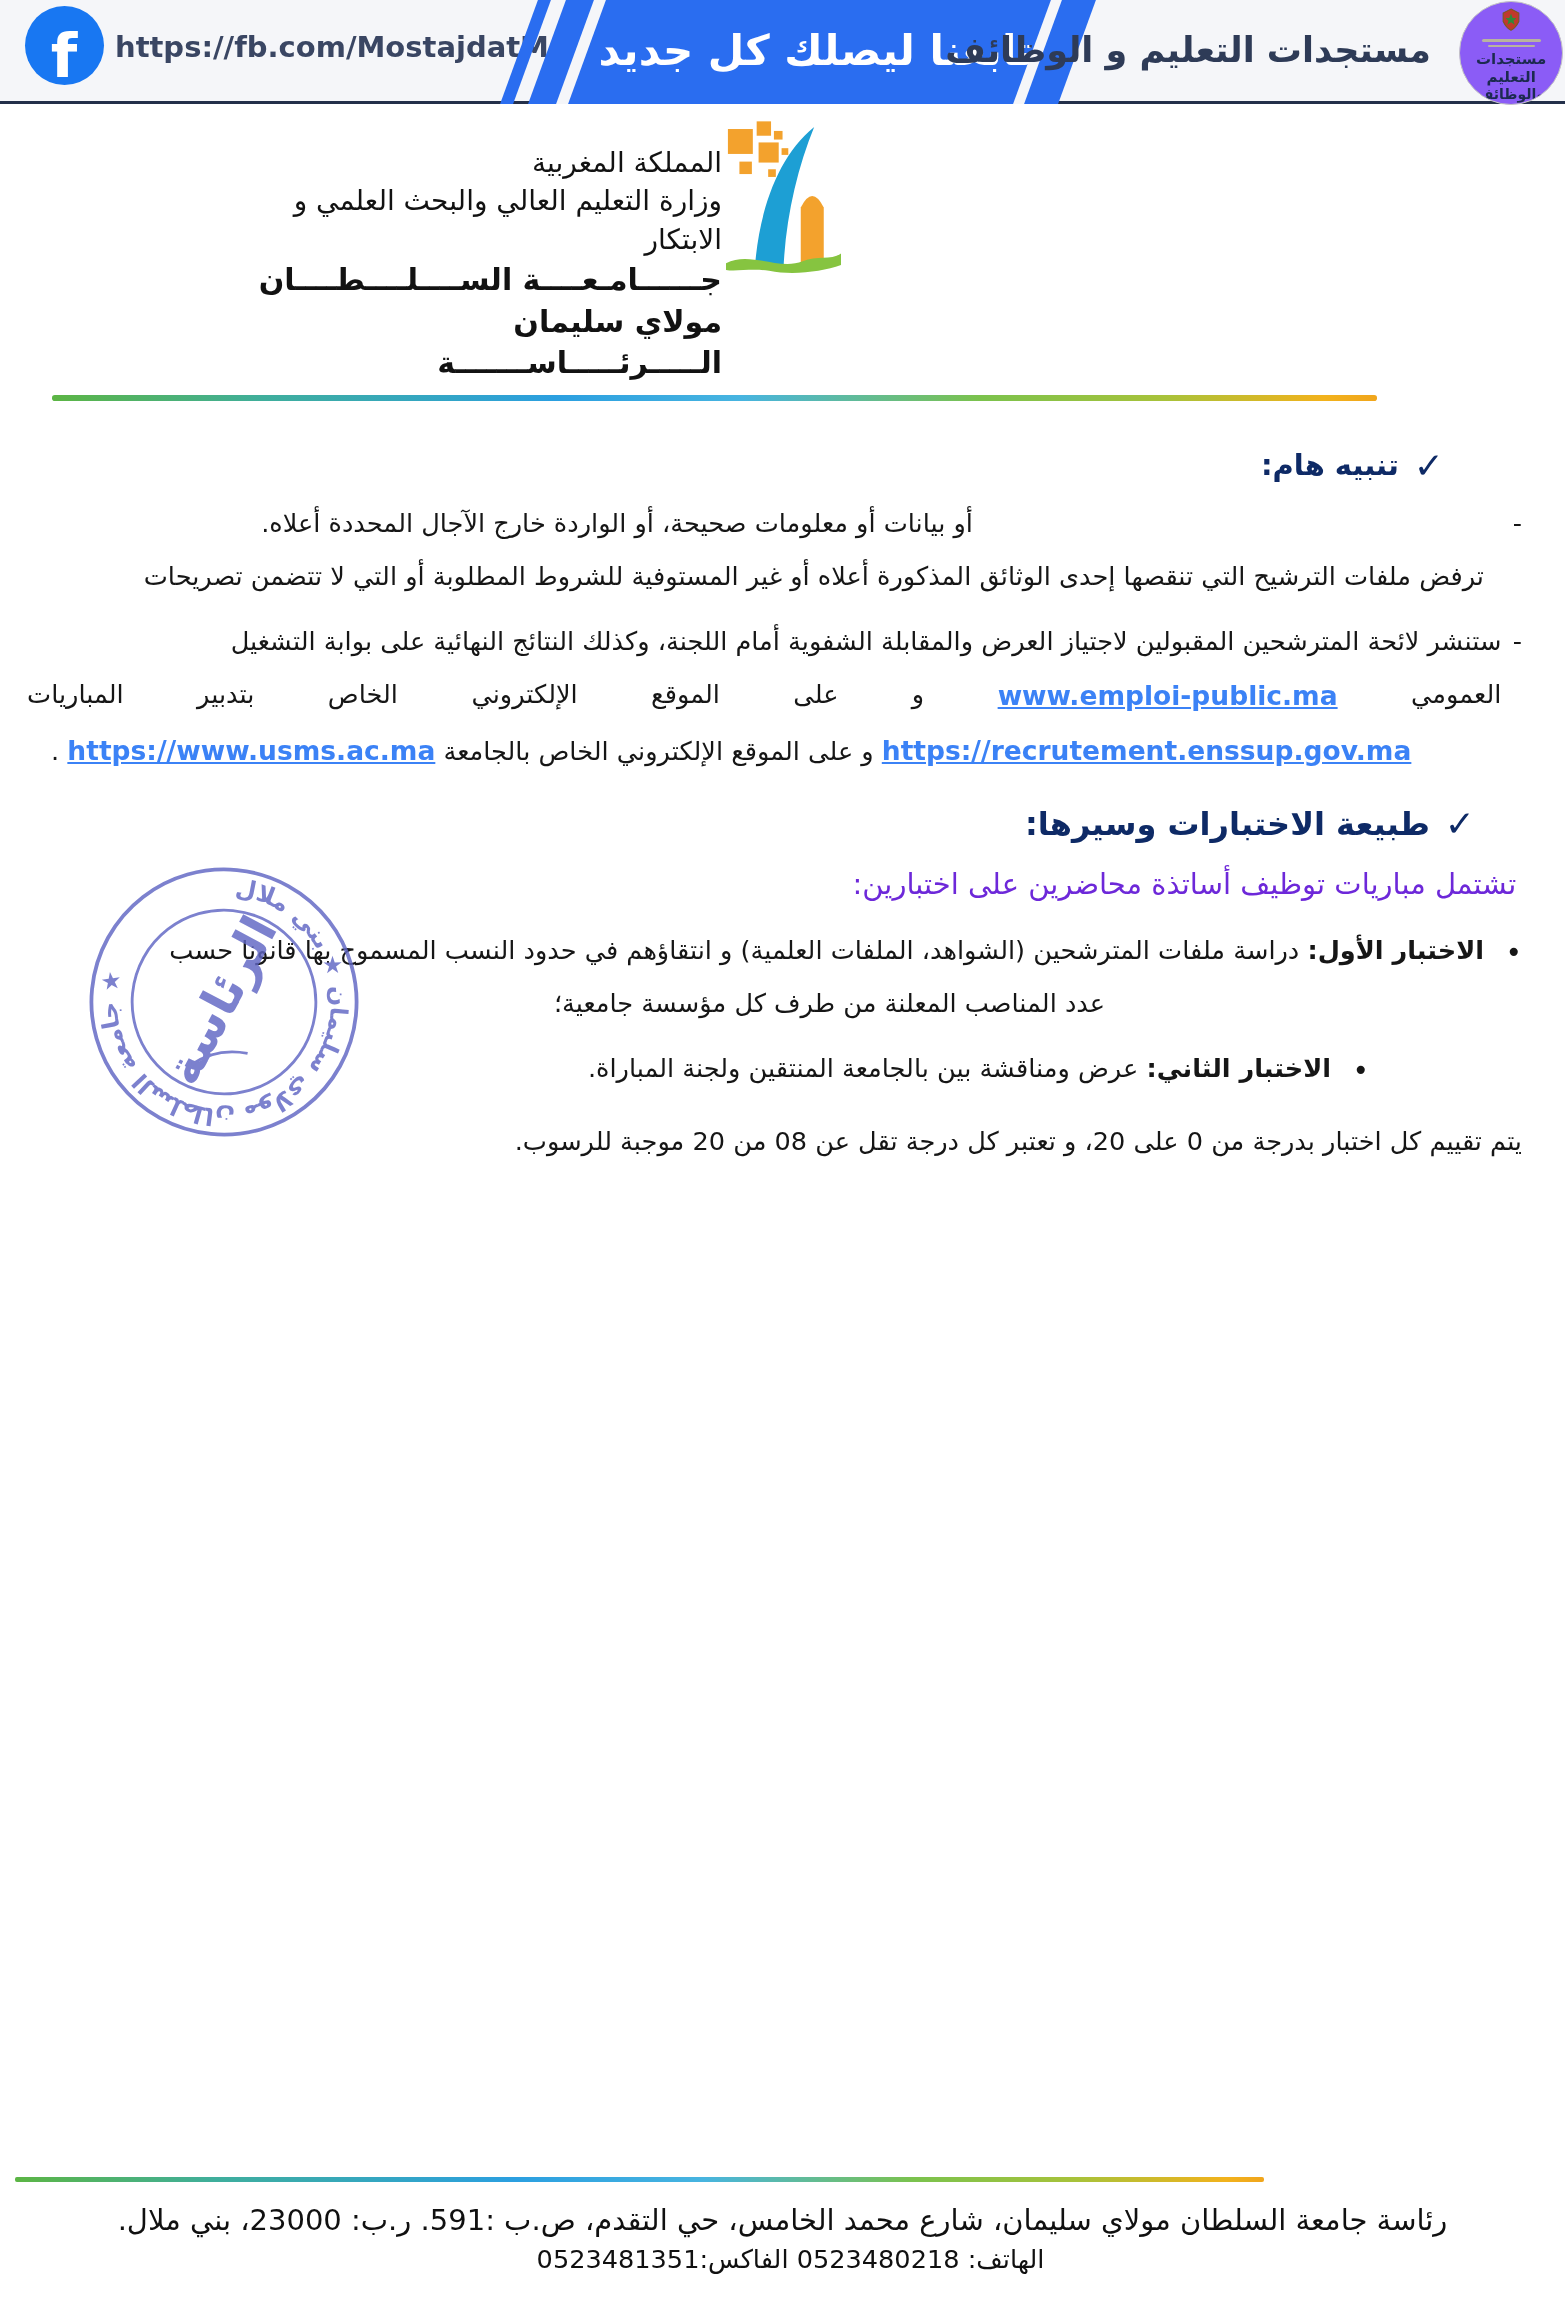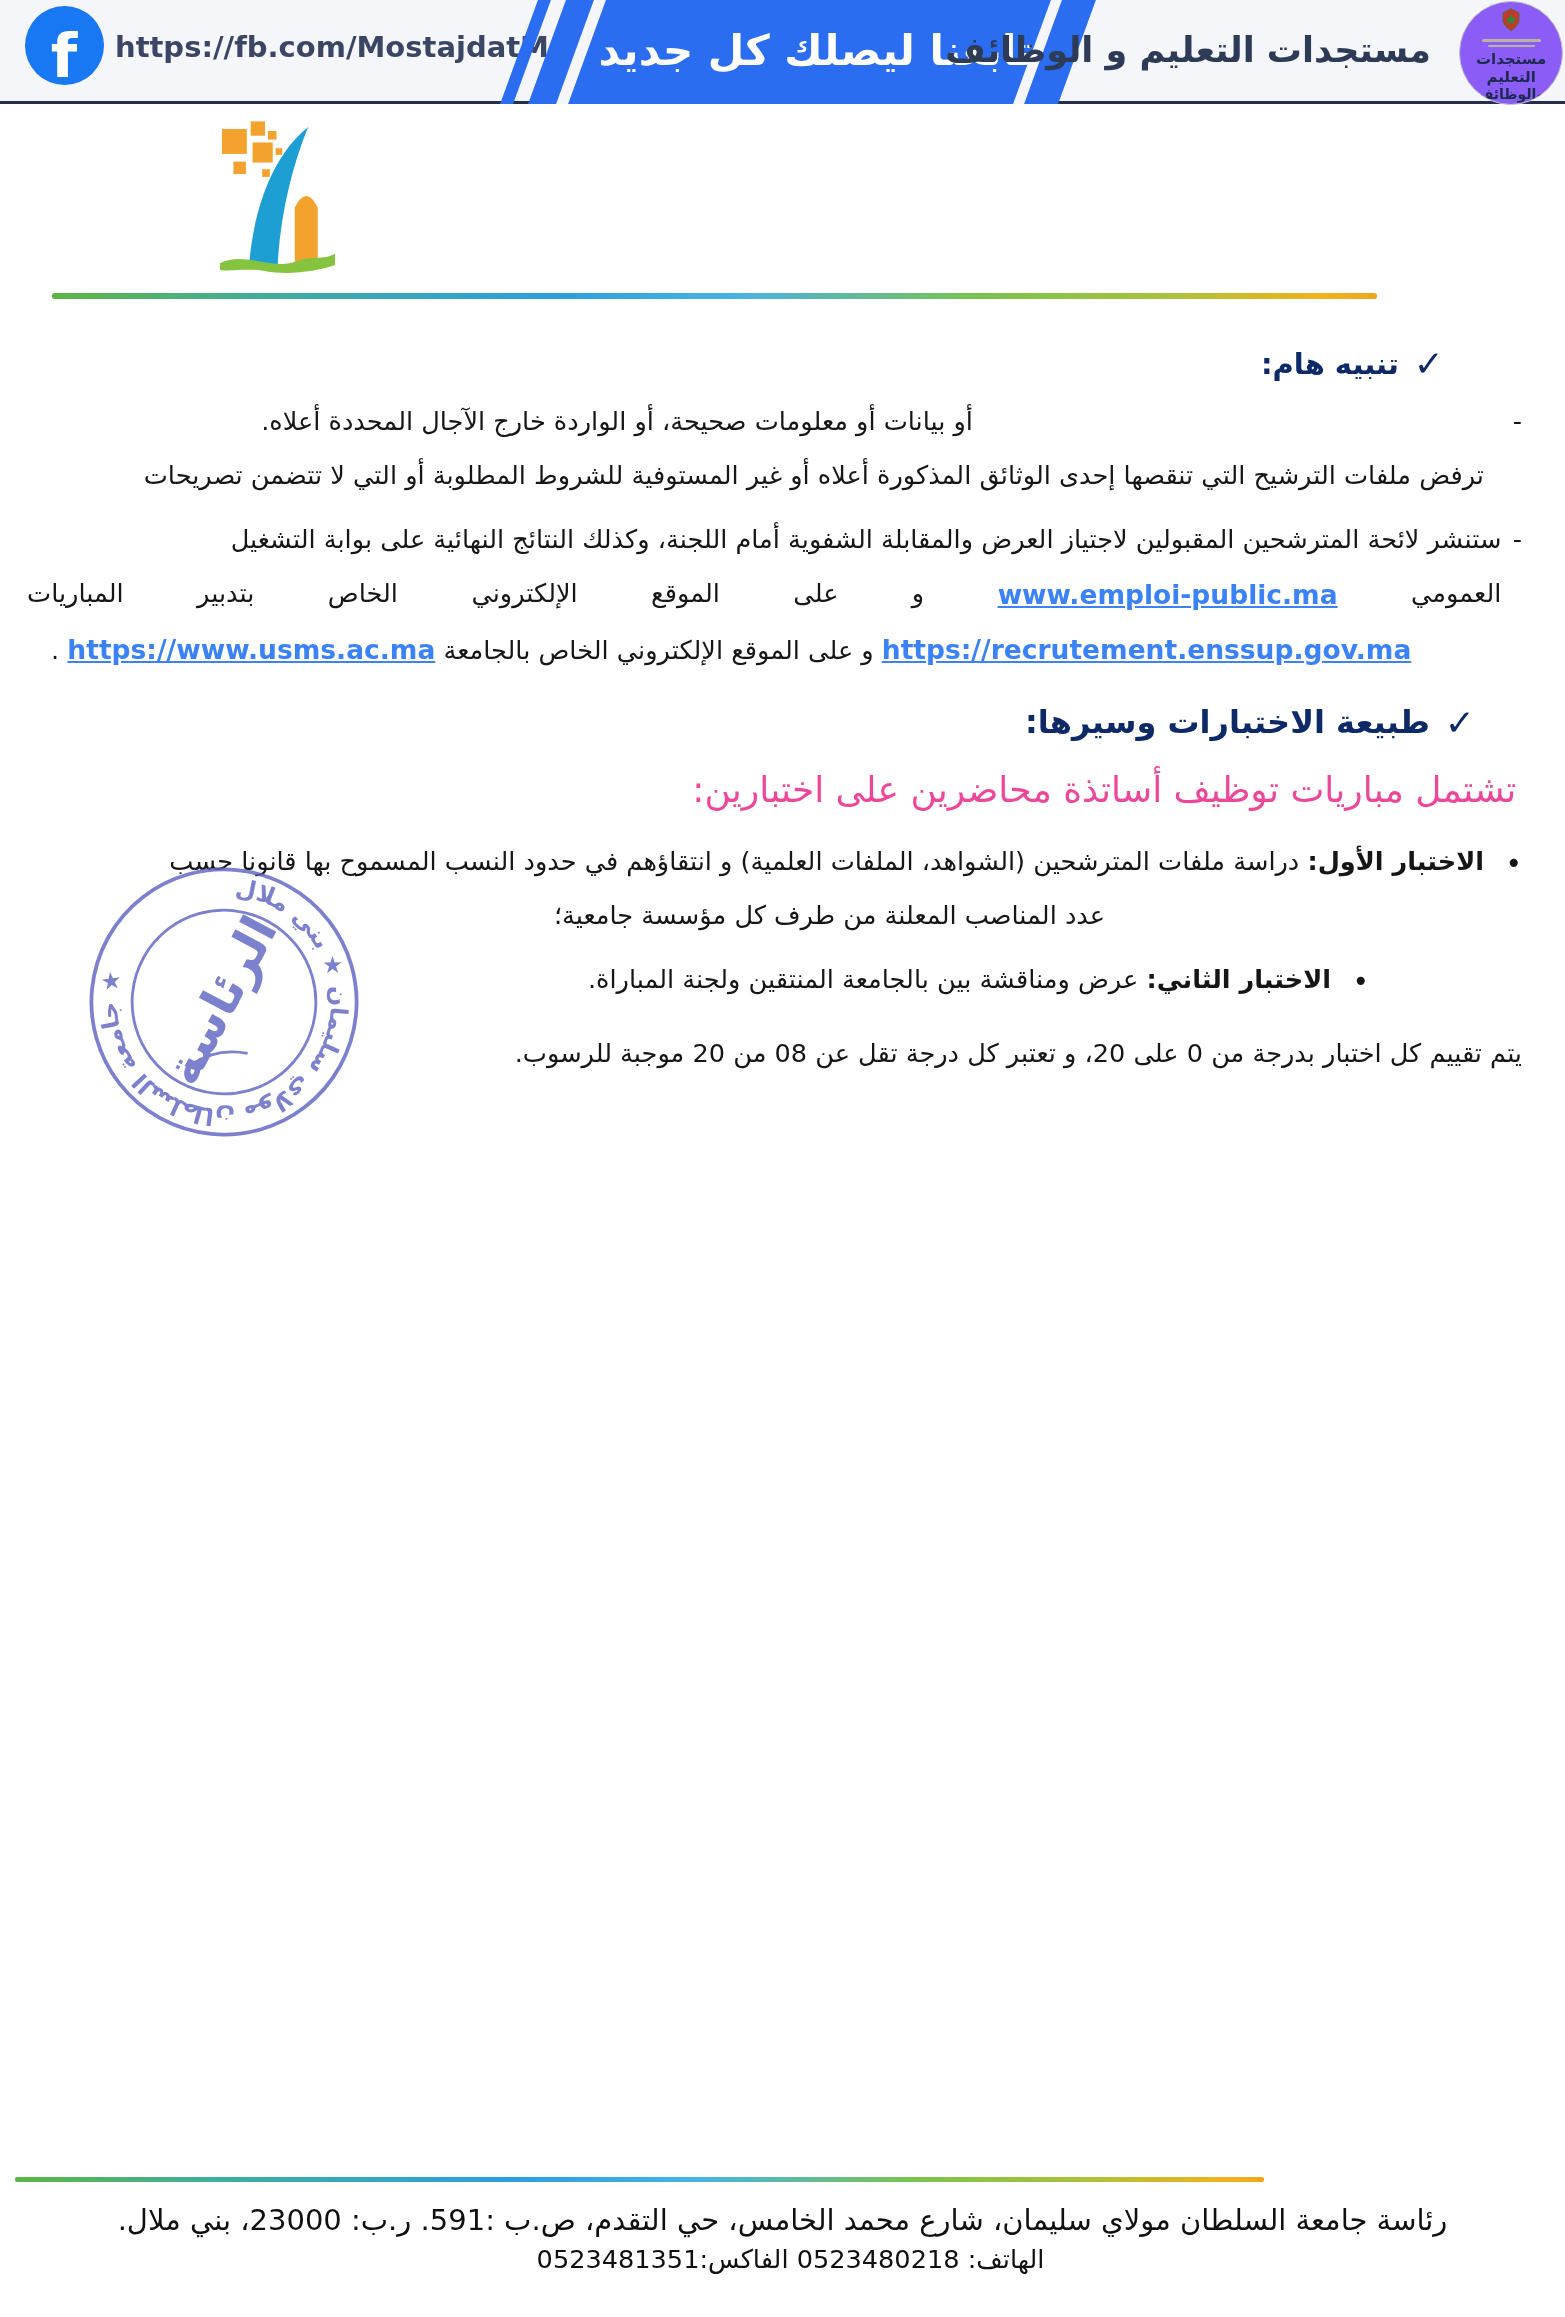"المملكة المغربية" div.lh-text { html: none -> <div> <div>المملكة المغربية</div> <div>وزارة التعليم العالي والبحث العلمي و الابتكار</div> <div>جــــــامـعــــة الســــلــــطــــان مولاي سليمان</div> <div>الـــــرئـــــاســـــــة</div> </div> }
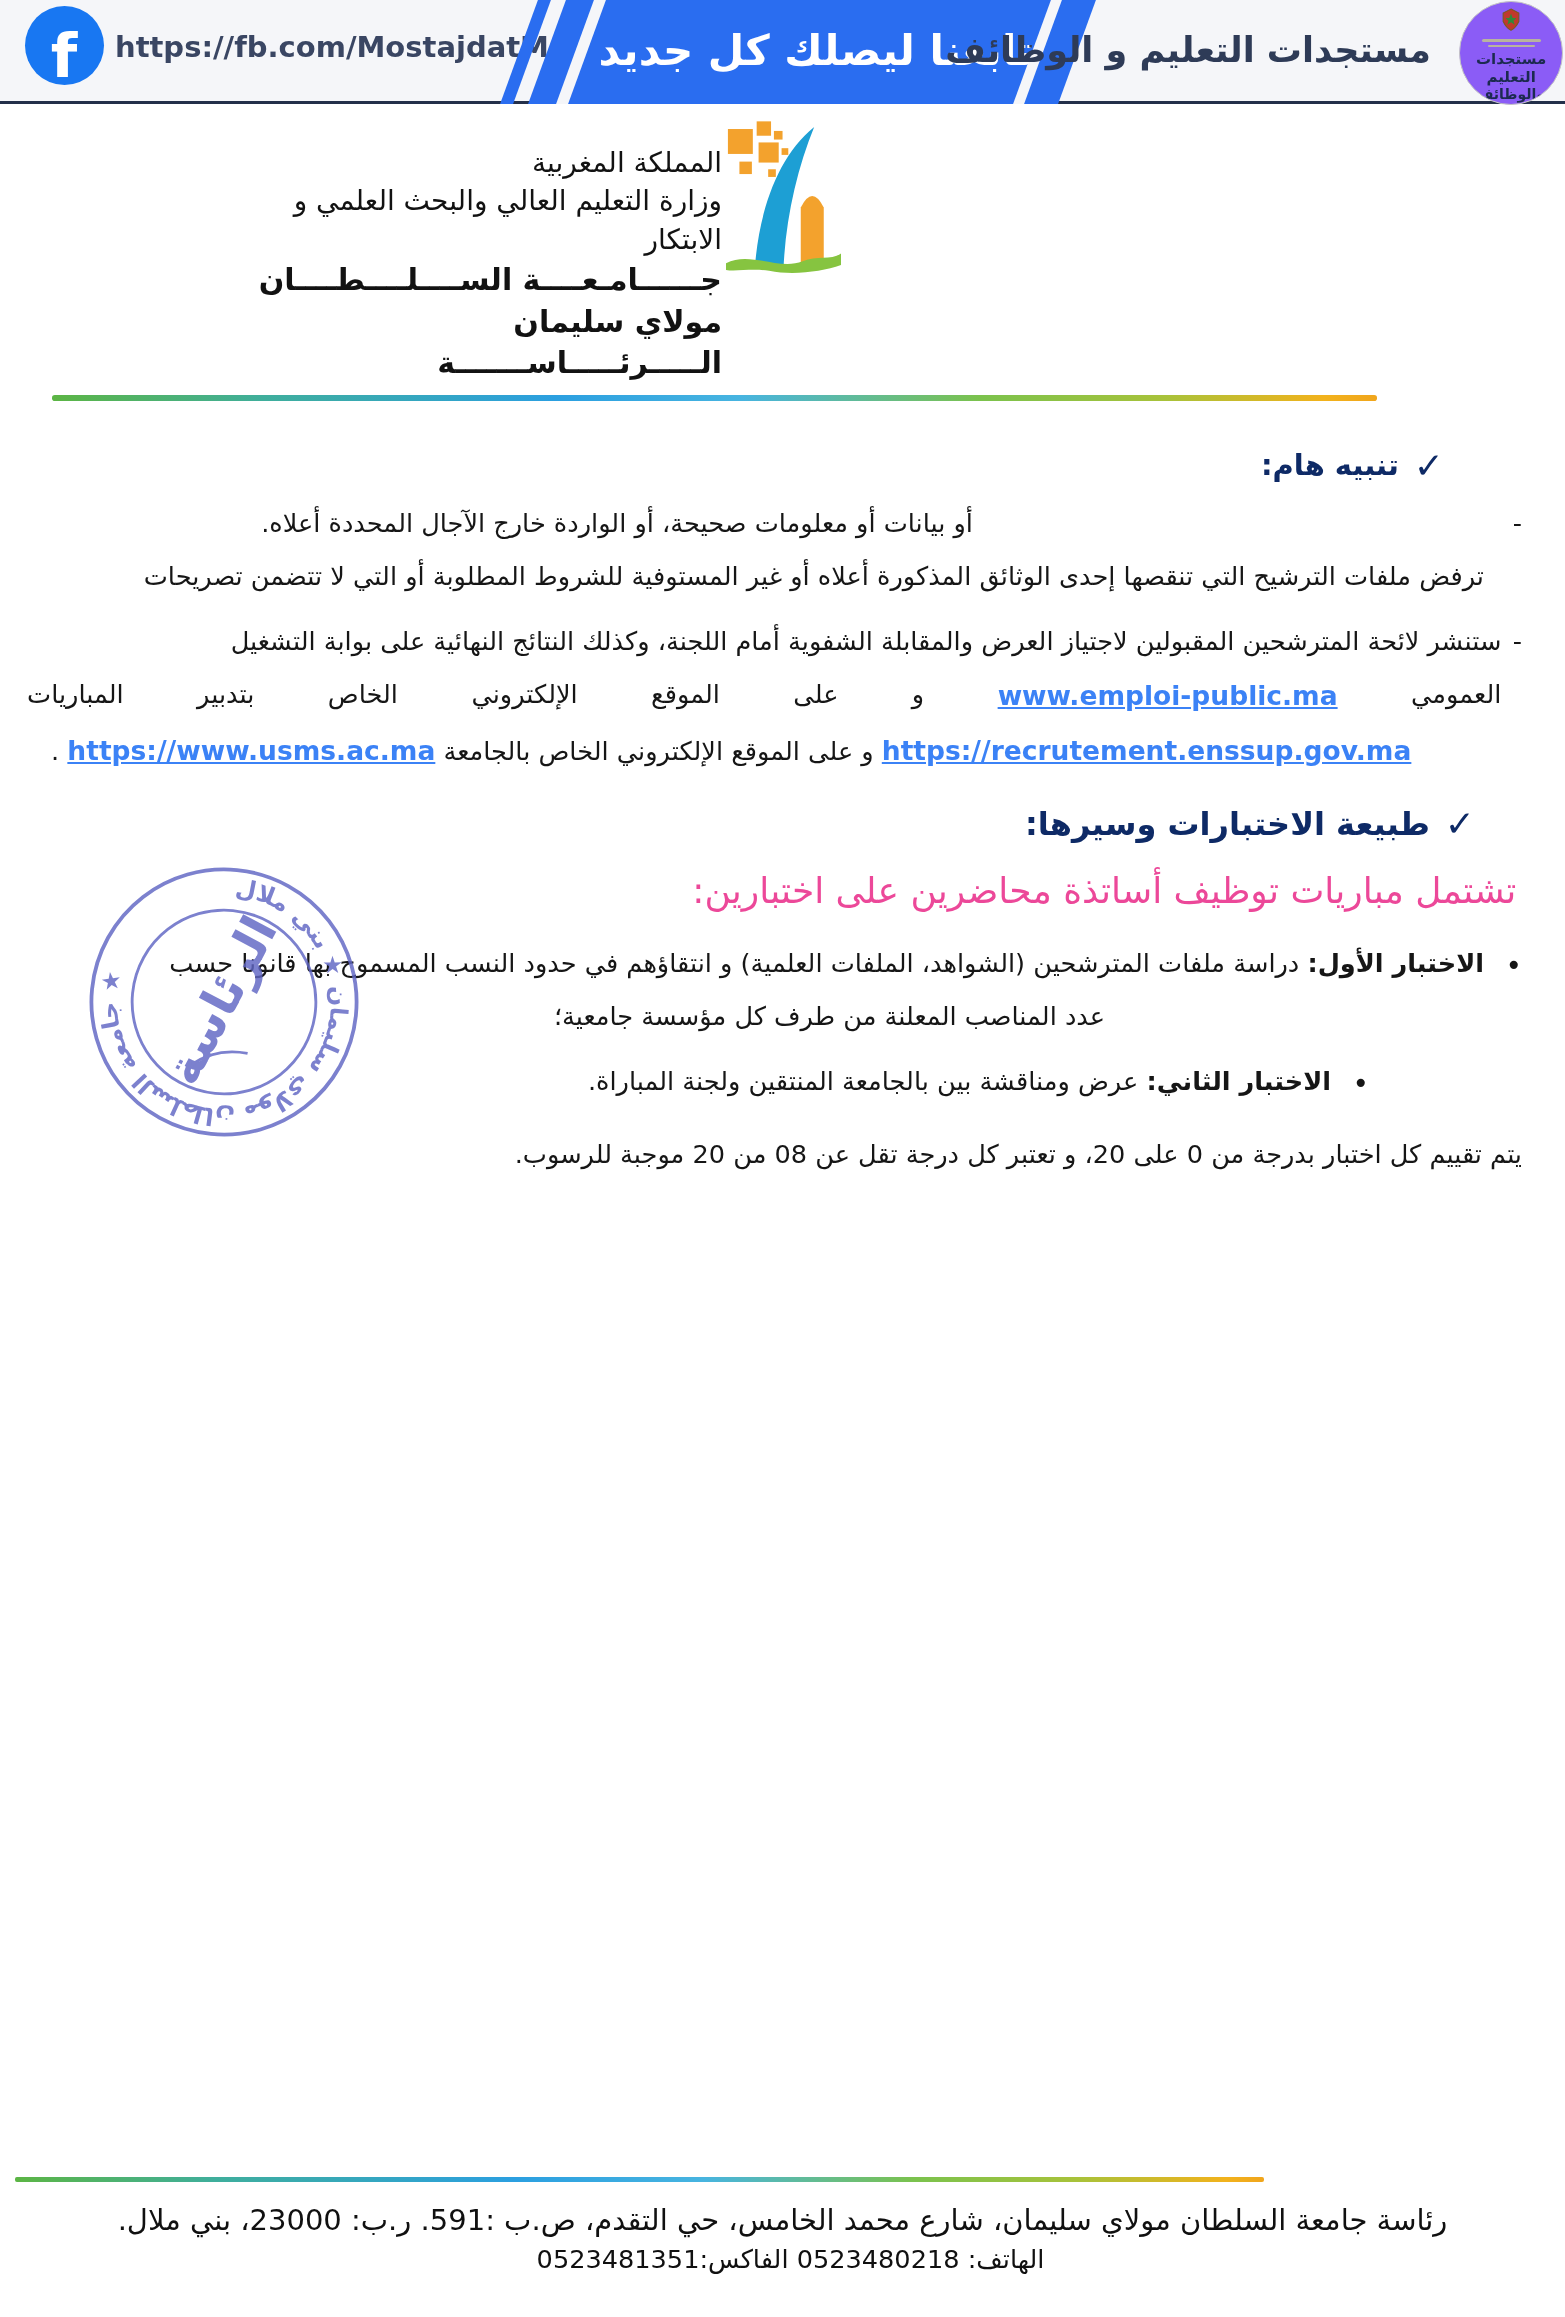"تشتمل مباريات توظيف أساتذة محاضرين" .intro { color: #ec4899 -> #6d28d9; font-size: 36px -> 29px }
